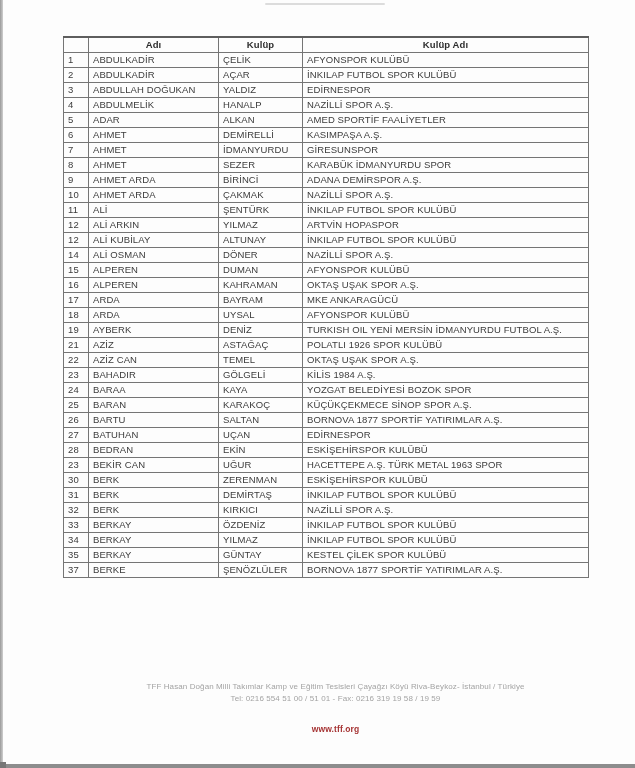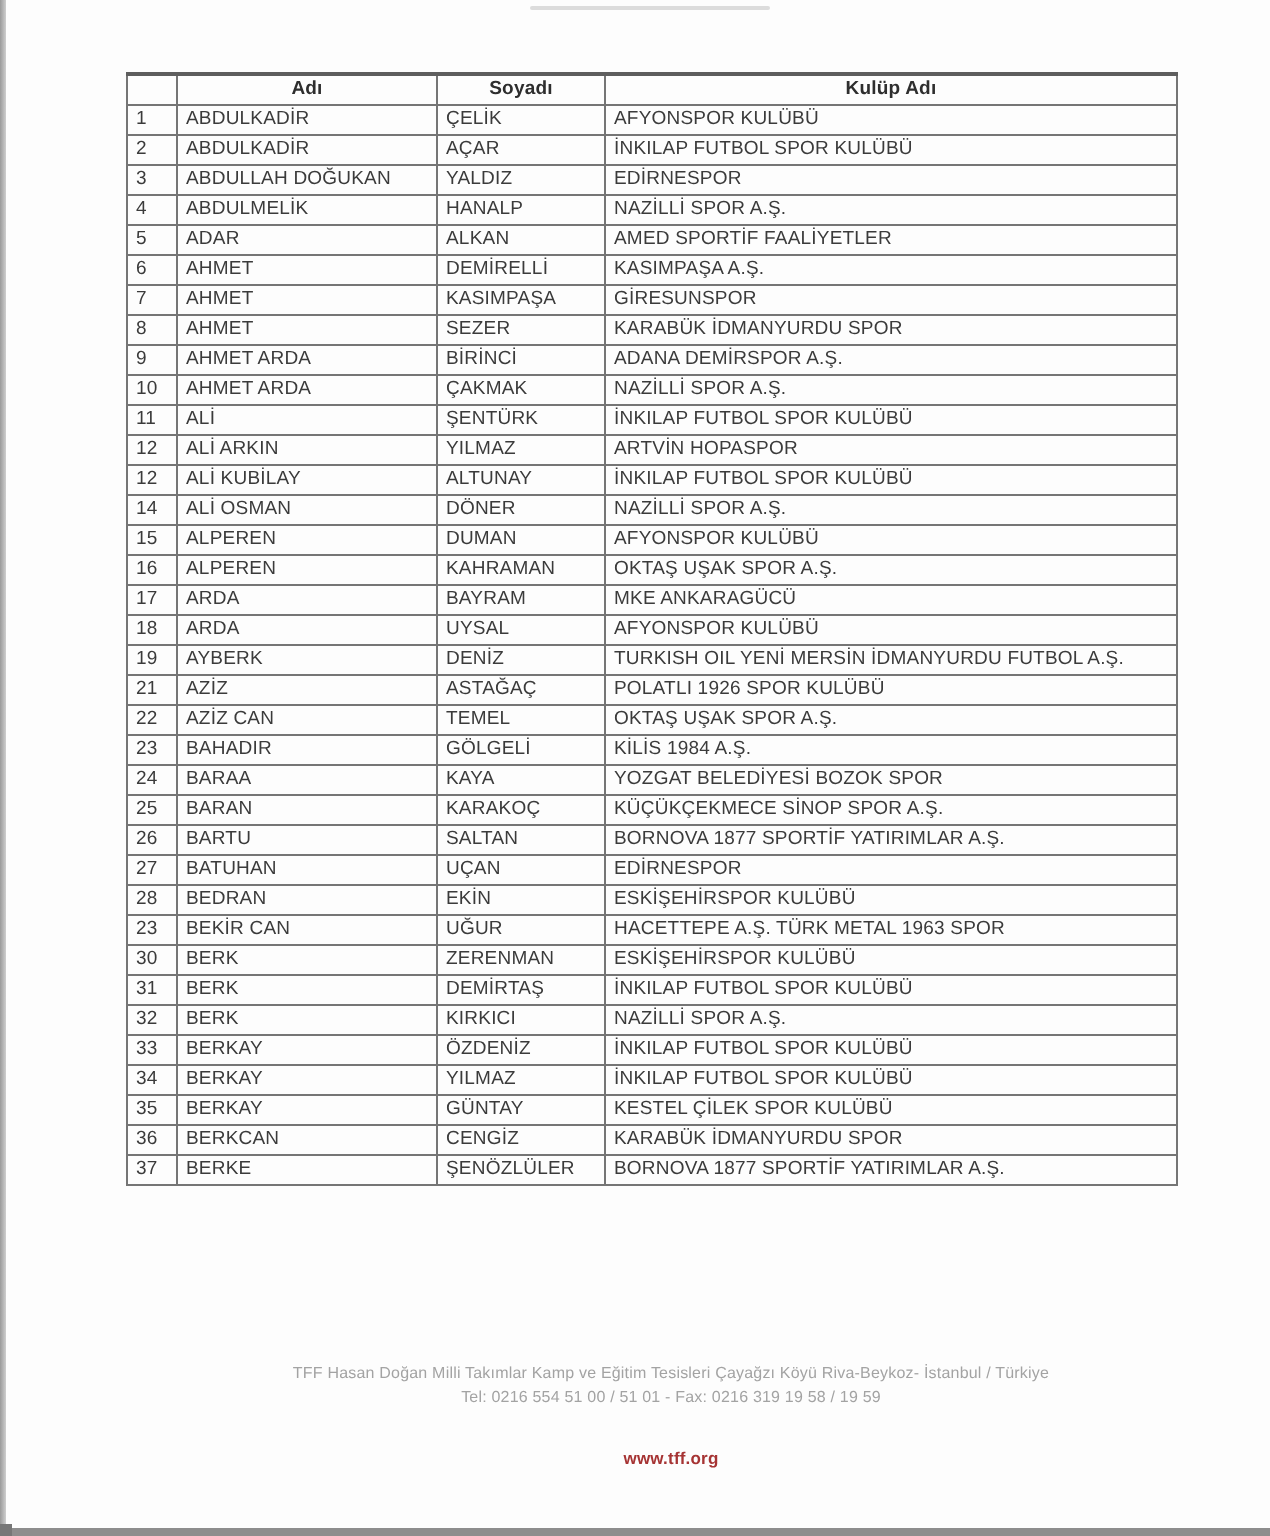"Soyadı" th { text: Soyadı -> Kulüp }
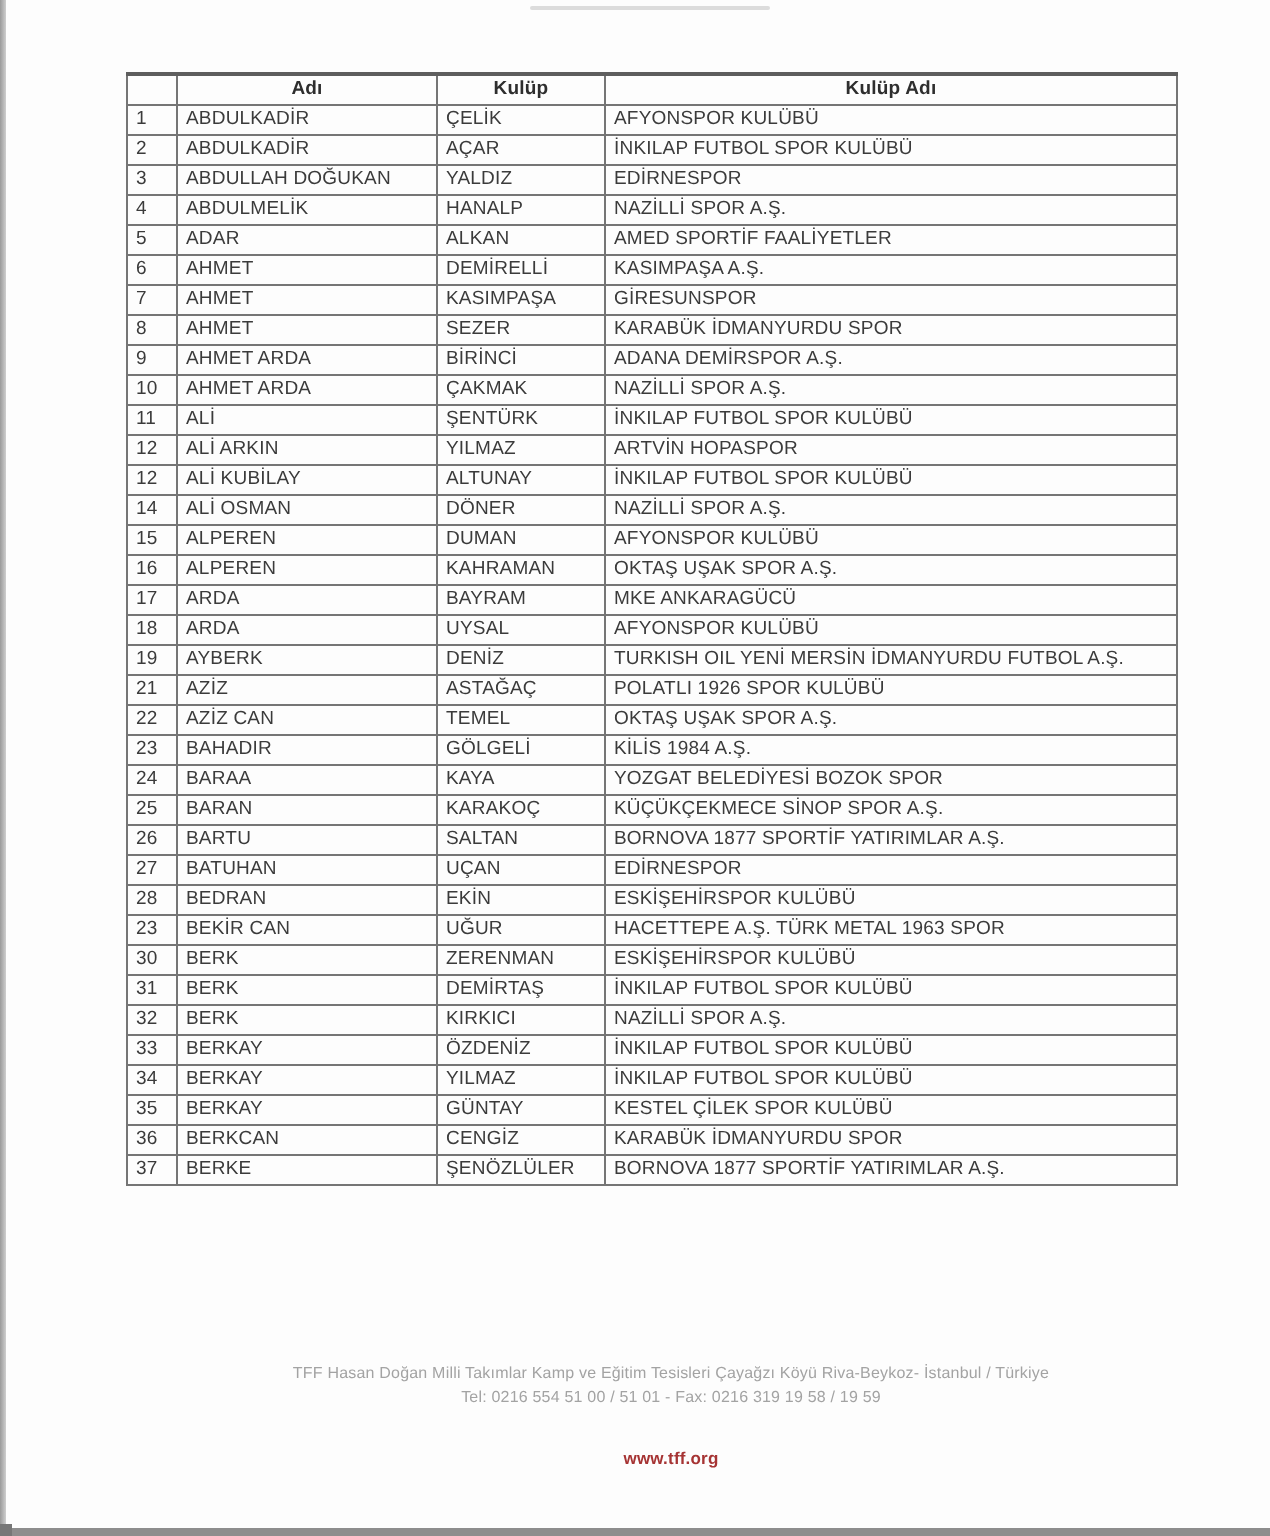"KASIMPAŞA" td { text: KASIMPAŞA -> İDMANYURDU }
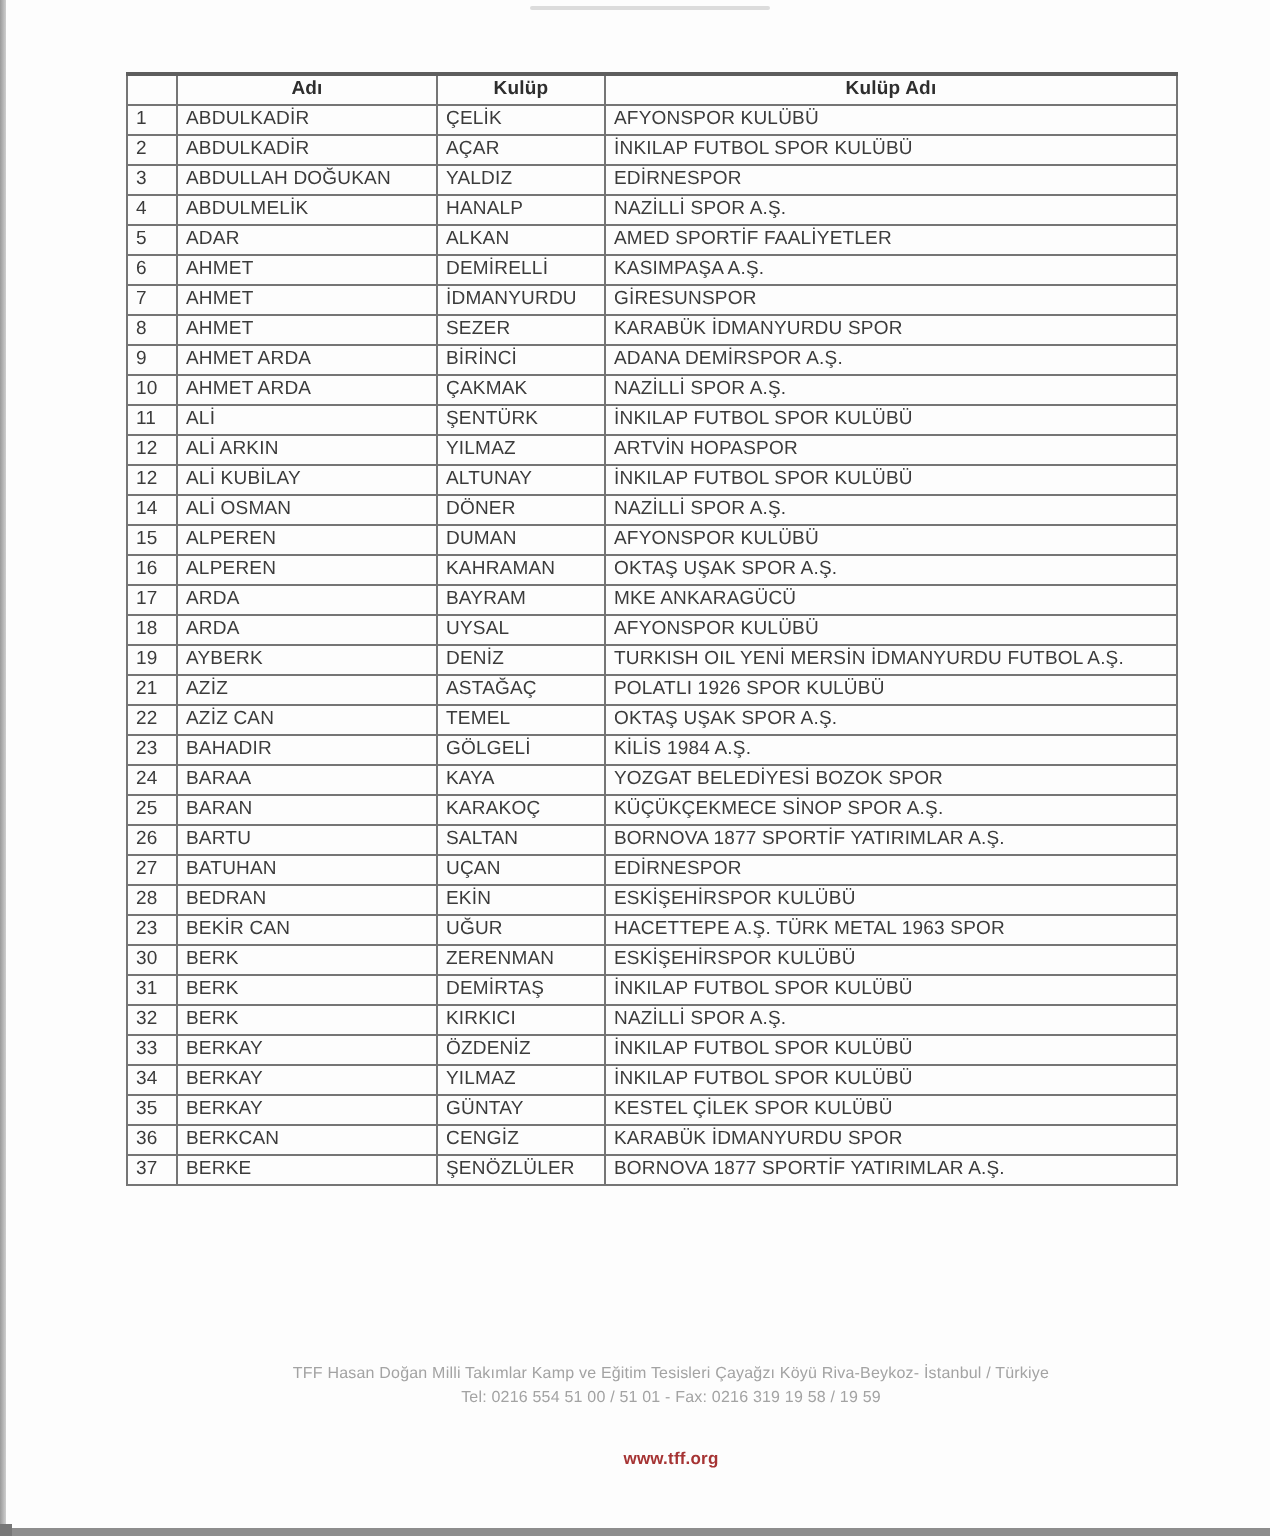"36" tr { html: <tr> <td>36</td> <td>BERKCAN</td> <td>CENGİZ</td> <td>KARABÜK İDMANYURDU SPOR</td> </tr> -> none }
